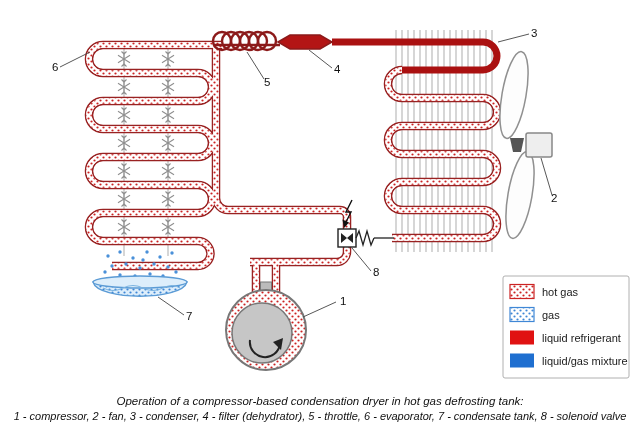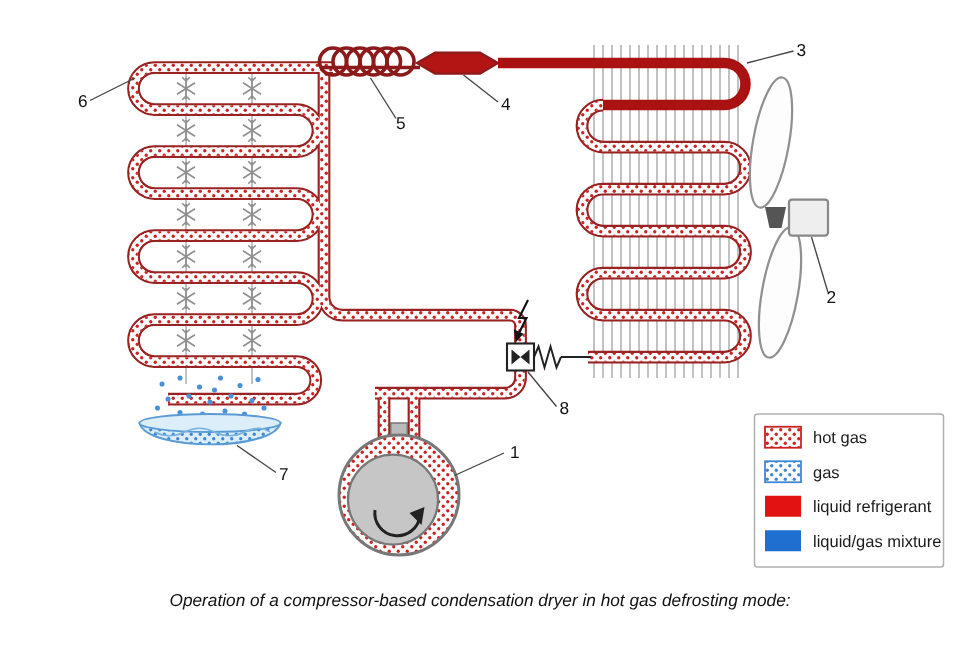"Operation of a compressor-based" div.l1 { text: mode -> tank }
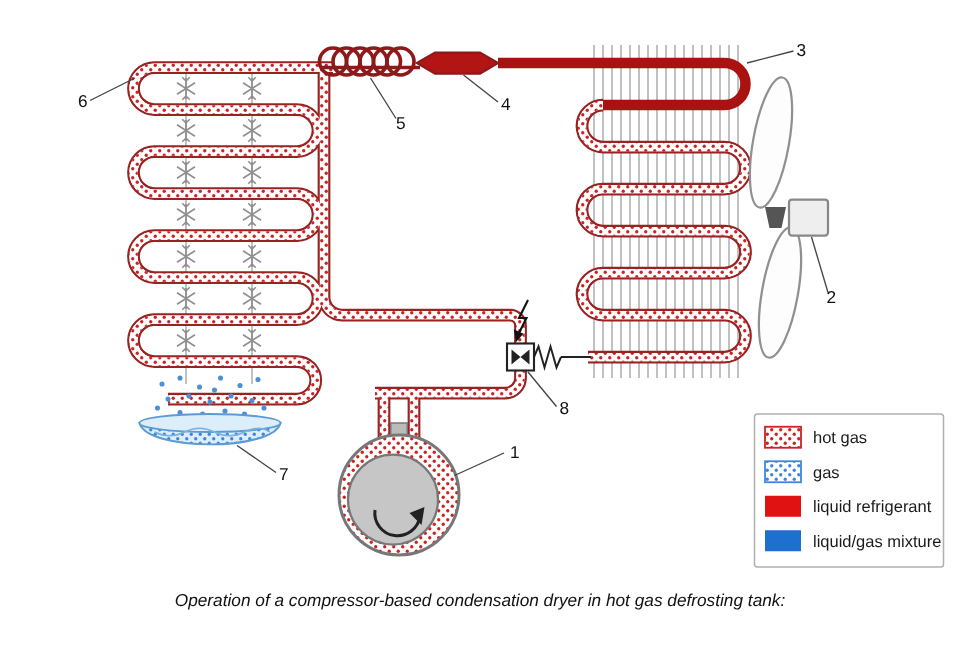"1 - compressor, 2 -" div.l2 { html: none -> <div>1 - compressor, 2 - fan, 3 - condenser, 4 - filter (dehydrator), 5 - throttle, 6 - evaporator, 7 - condensate tank, 8 - solenoid valve</div> }
